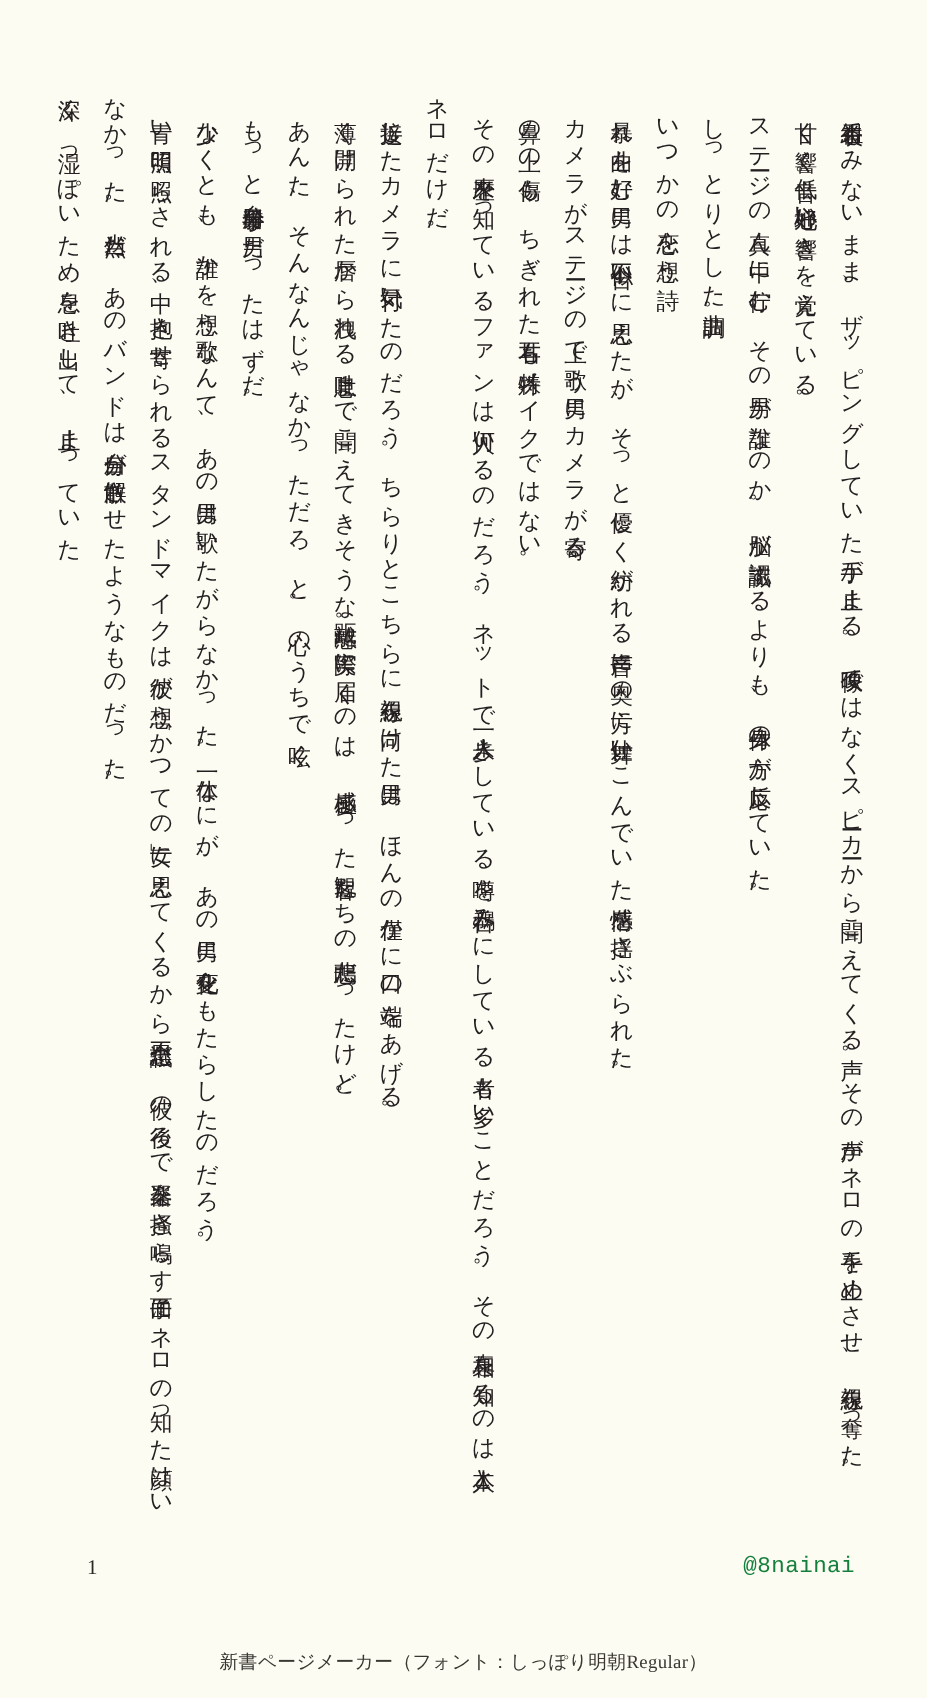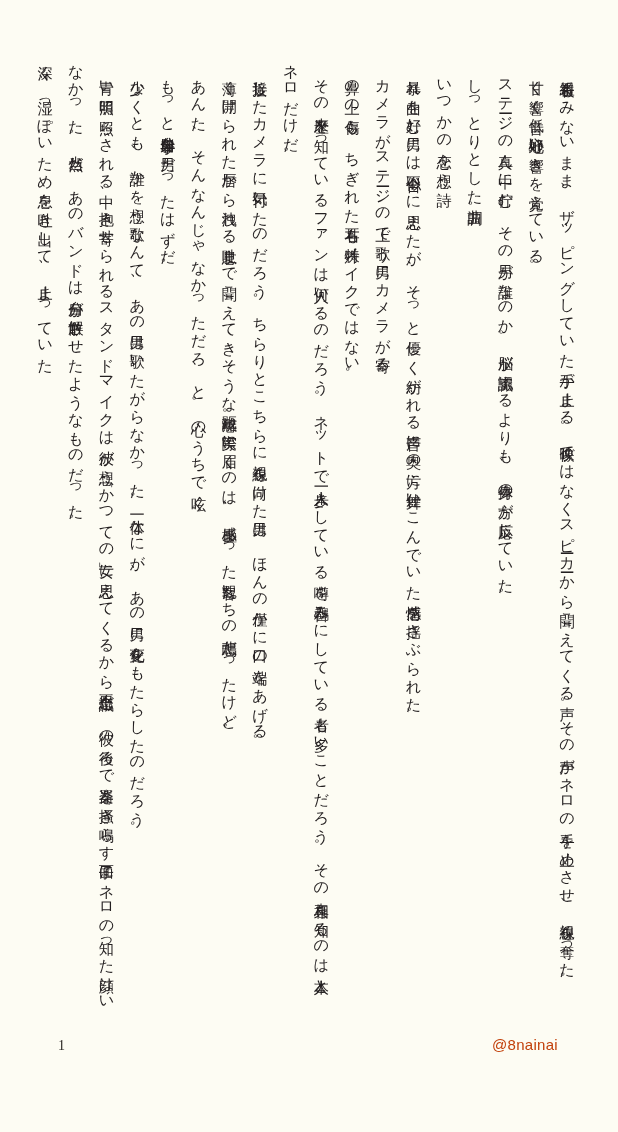"@8nainai" .handle { color: #c2410c -> #15803d; font-family: Liberation Sans, sans-serif -> Liberation Mono, monospace; right: 60px -> 48px }
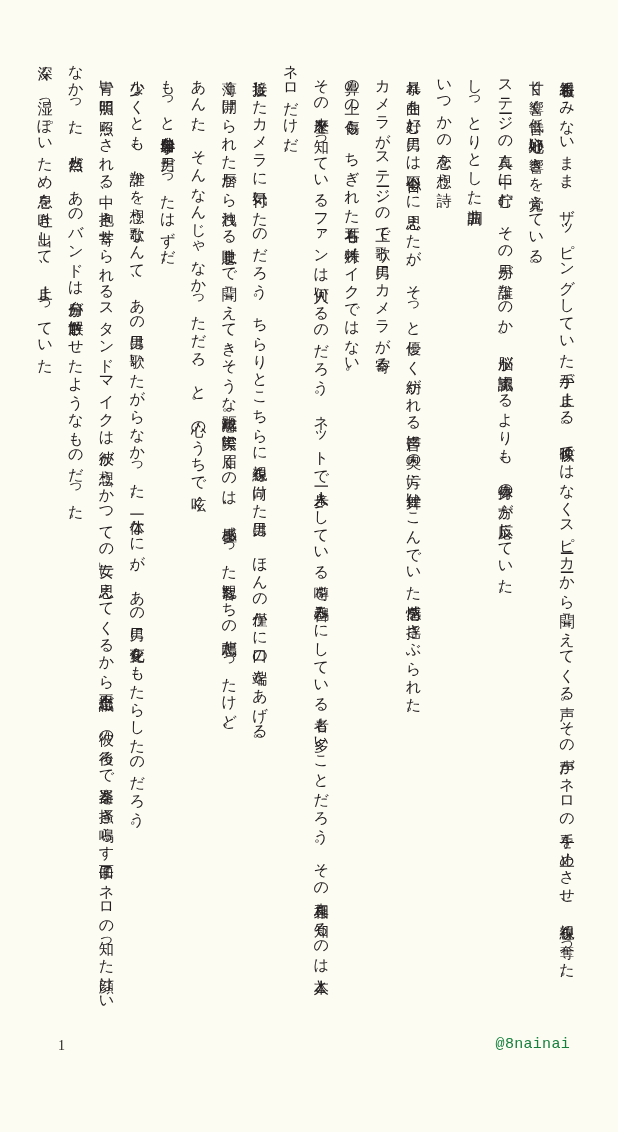"新書ページメーカー（フォント：しっぽり明朝Regular）" div.credit { html: none -> <div>新書ページメーカー（フォント：しっぽり明朝Regular）</div> }
